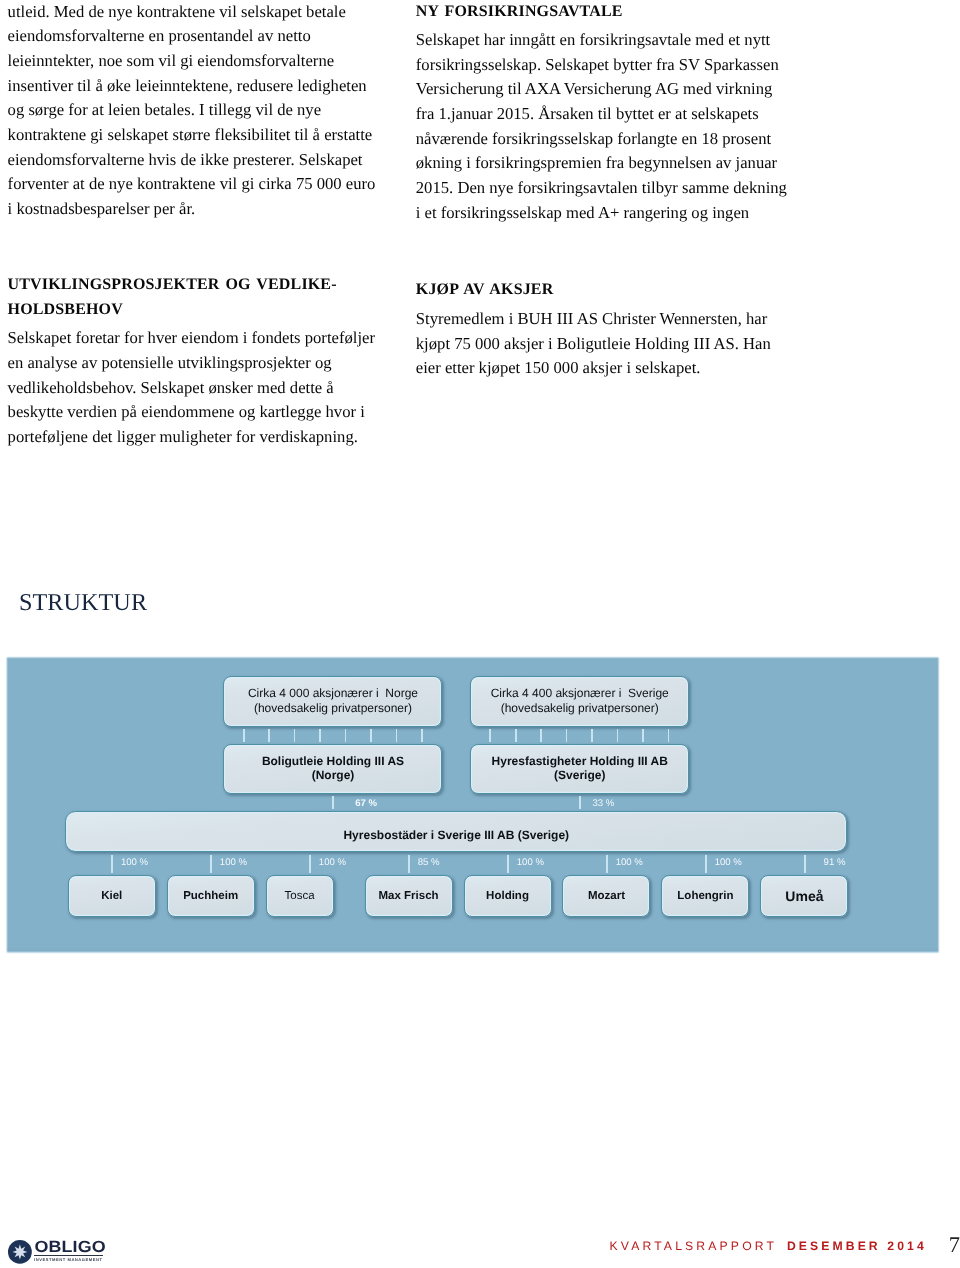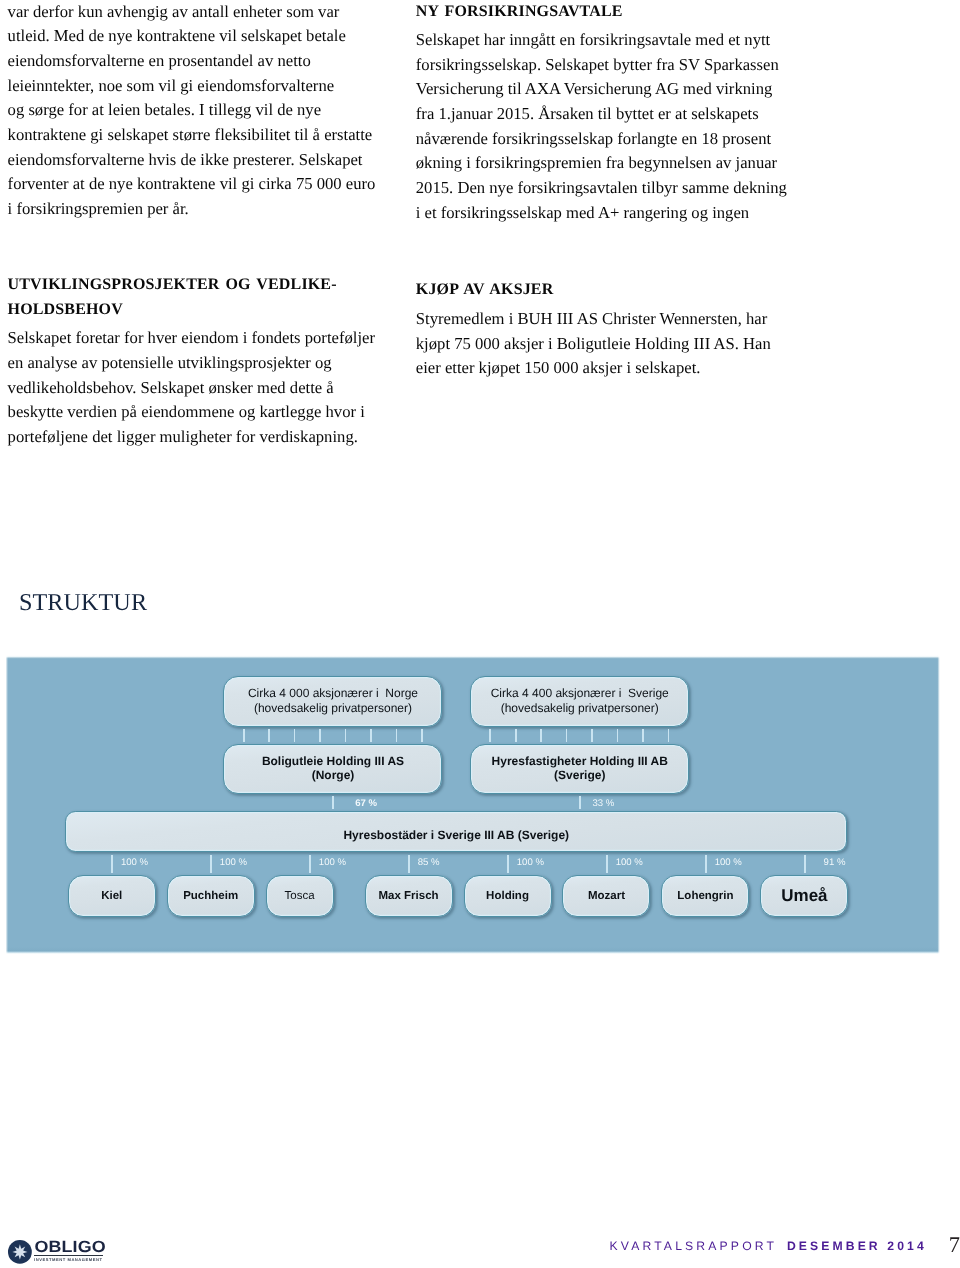"var derfor kun avhengig av" div.tline { html: <div>var derfor kun avhengig av antall enheter som var</div> -> none }
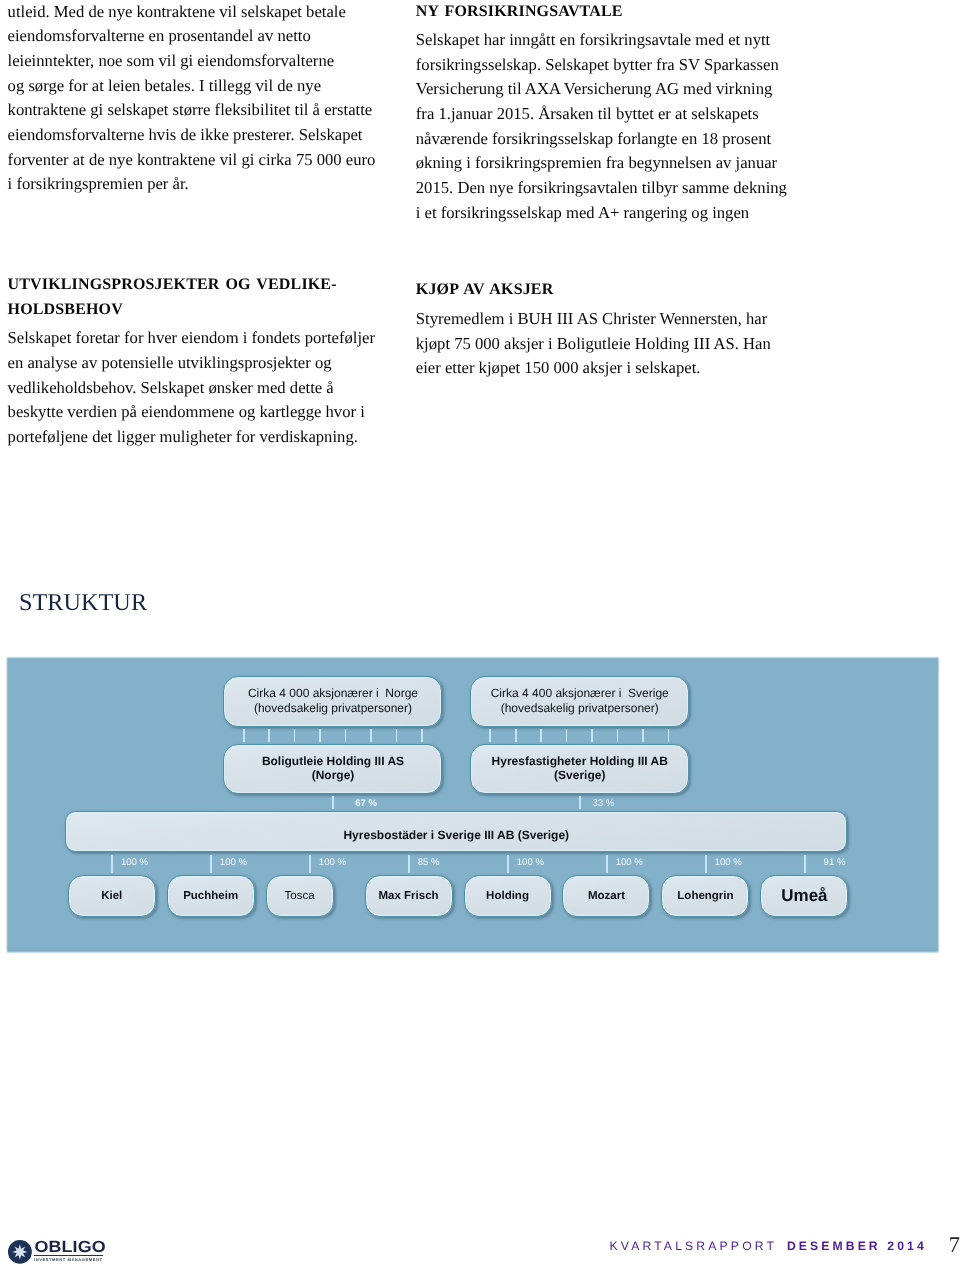"insentiver til å øke leieinntektene," div.tline { html: none -> <div>insentiver til å øke leieinntektene, redusere ledigheten</div> }
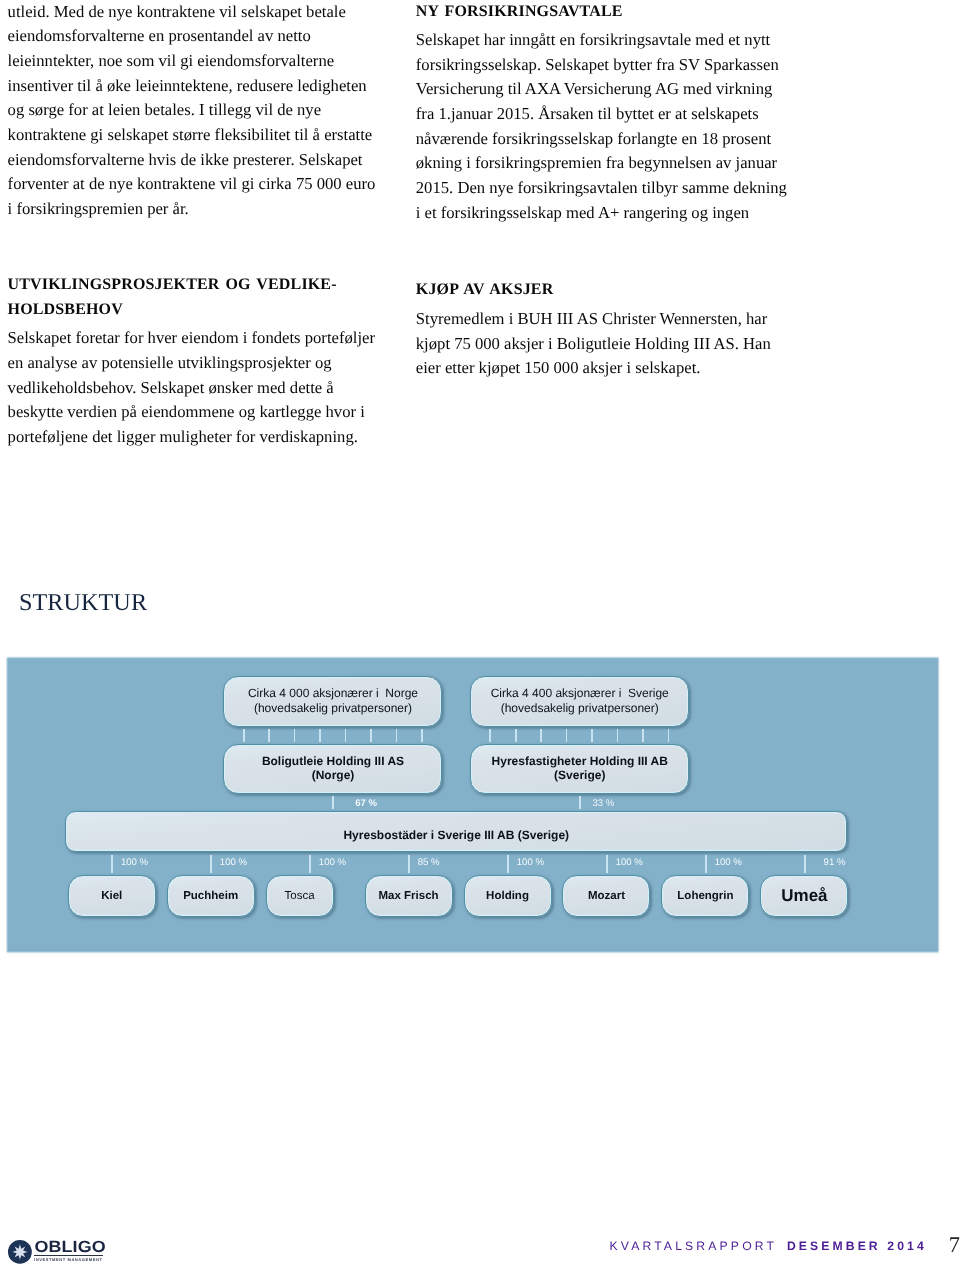"i forsikringspremien per år." div.tline { text: forsikringspremien -> kostnadsbesparelser }
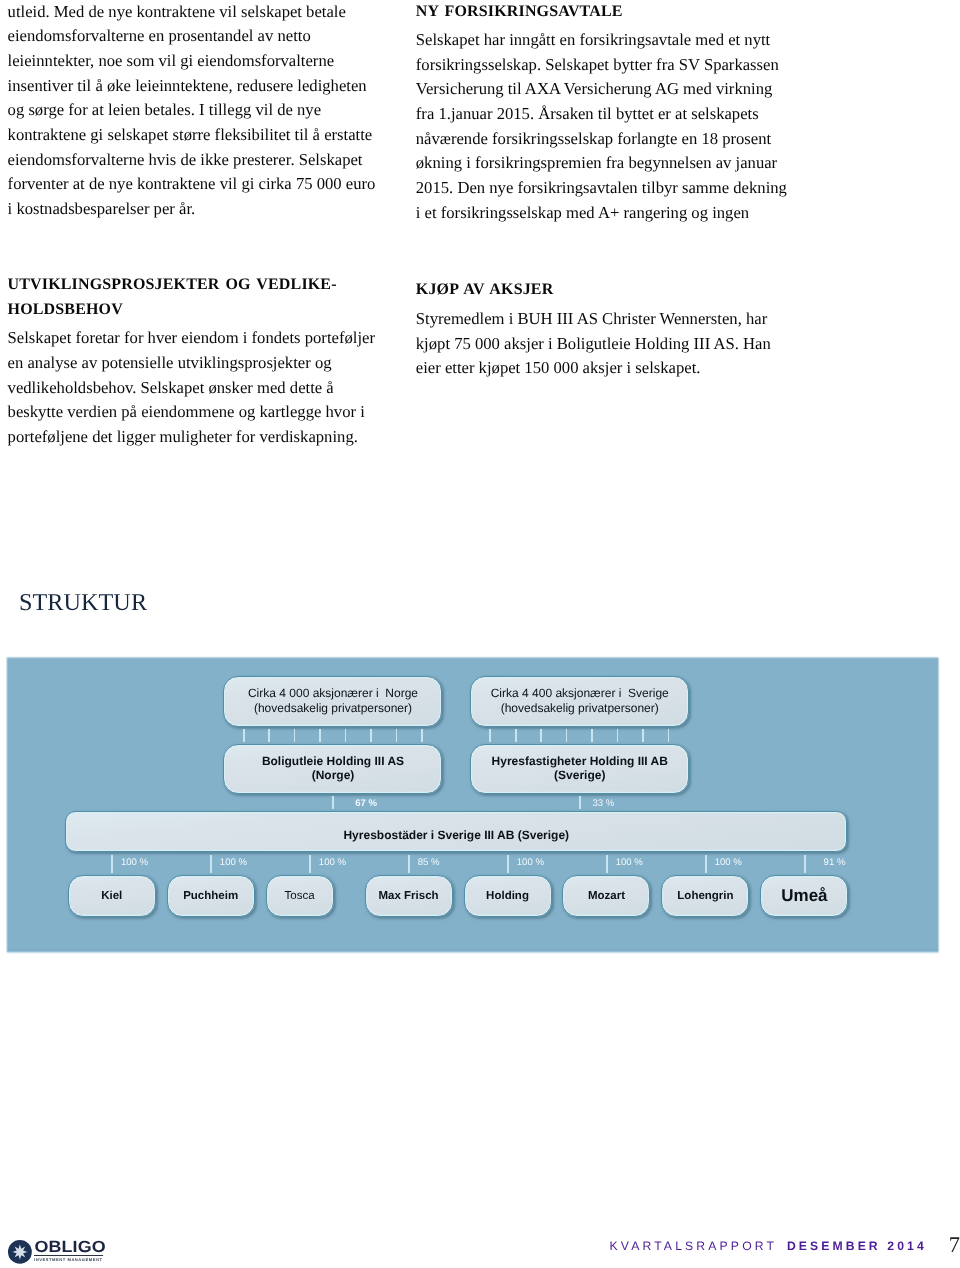"Cirka 4 000 aksjonærer i" .nodebox { border-radius: 15px -> 8px }
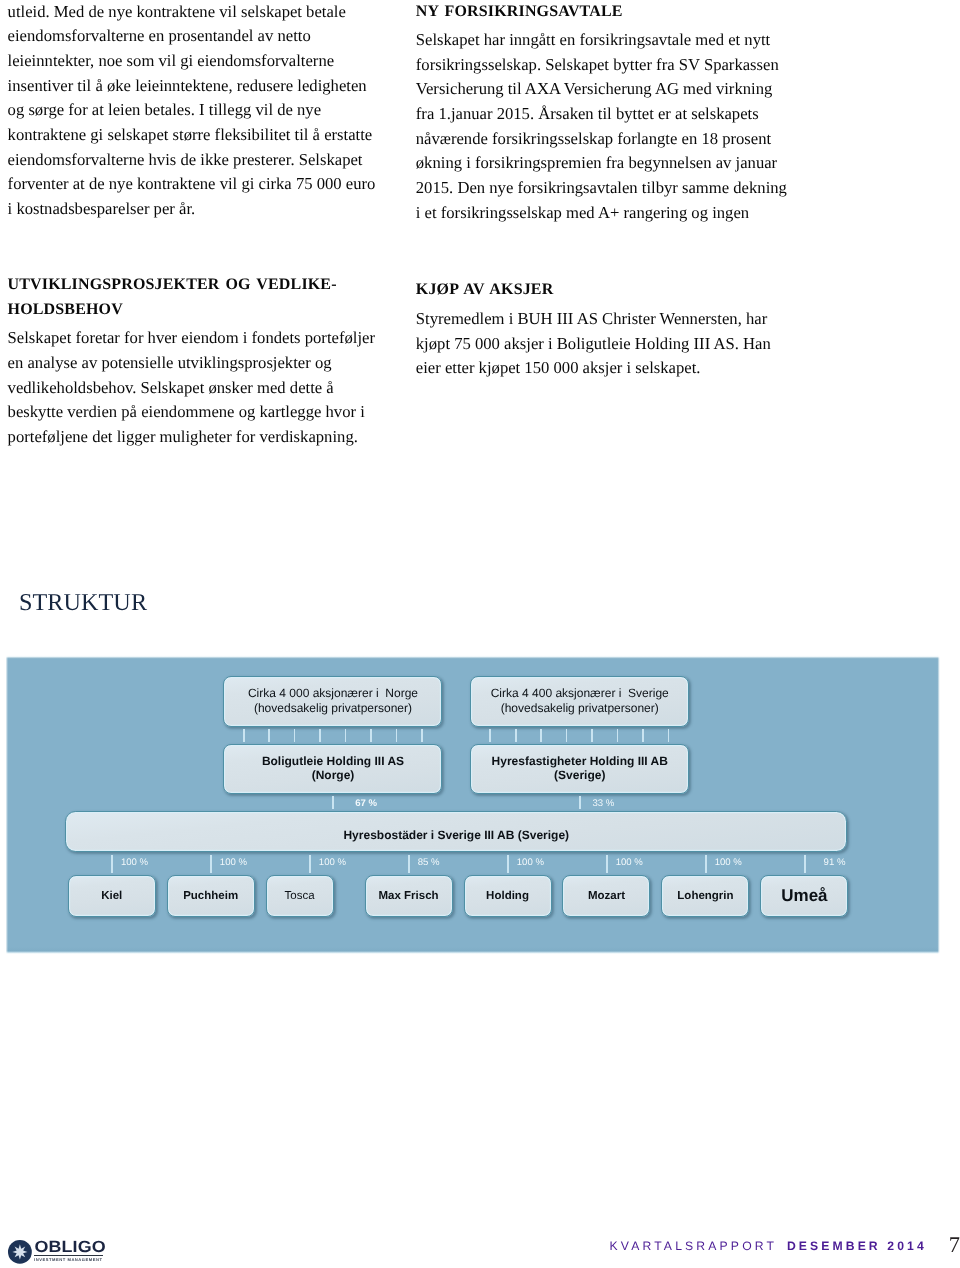"Umeå" div.nodebox { font-size: 17px -> 14px }
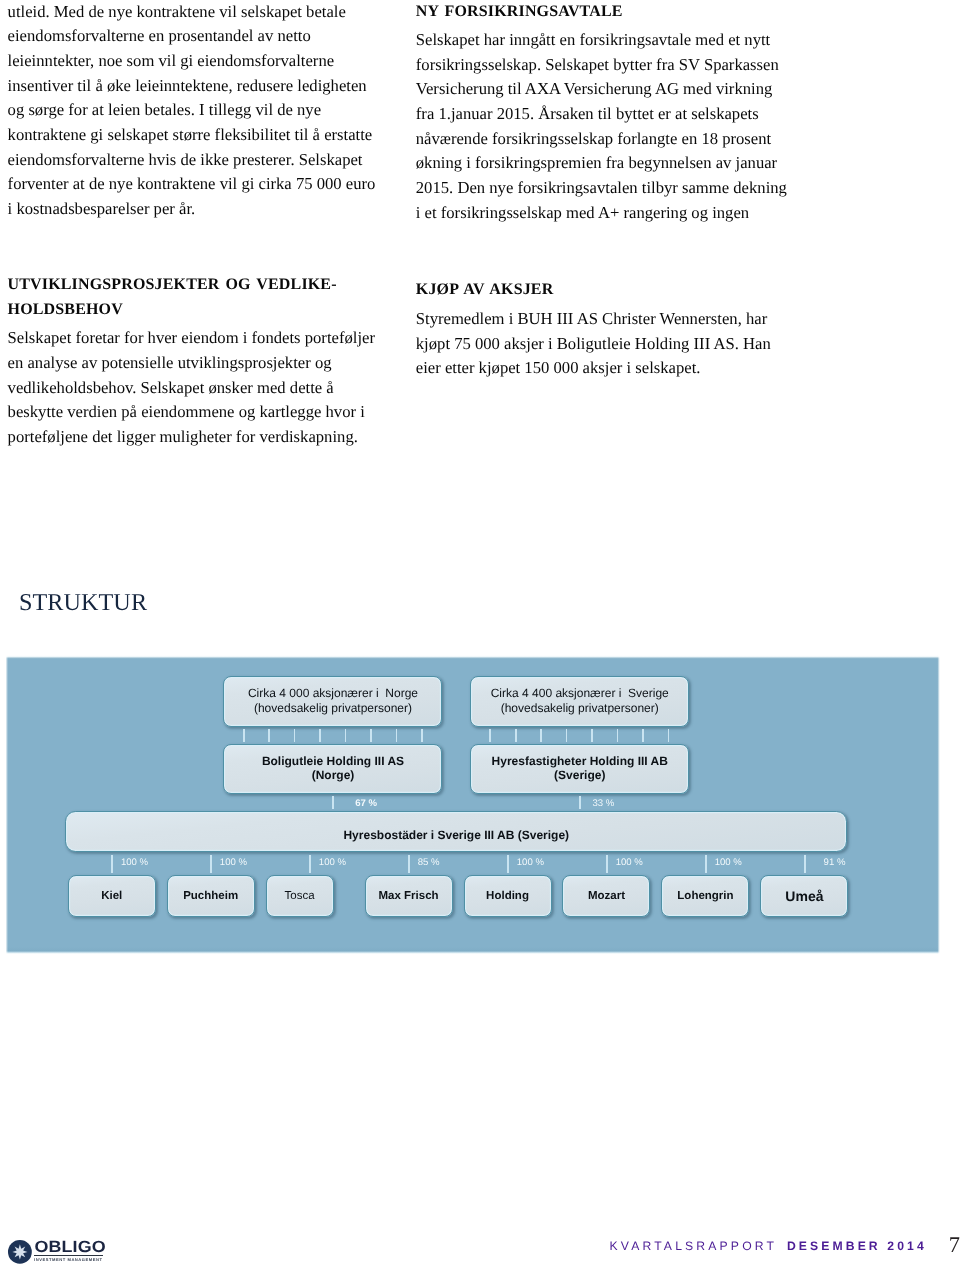"KVARTALSRAPPORT DESEMBER 2014" .footer-right { color: #4c1d95 -> #b91c1c }
